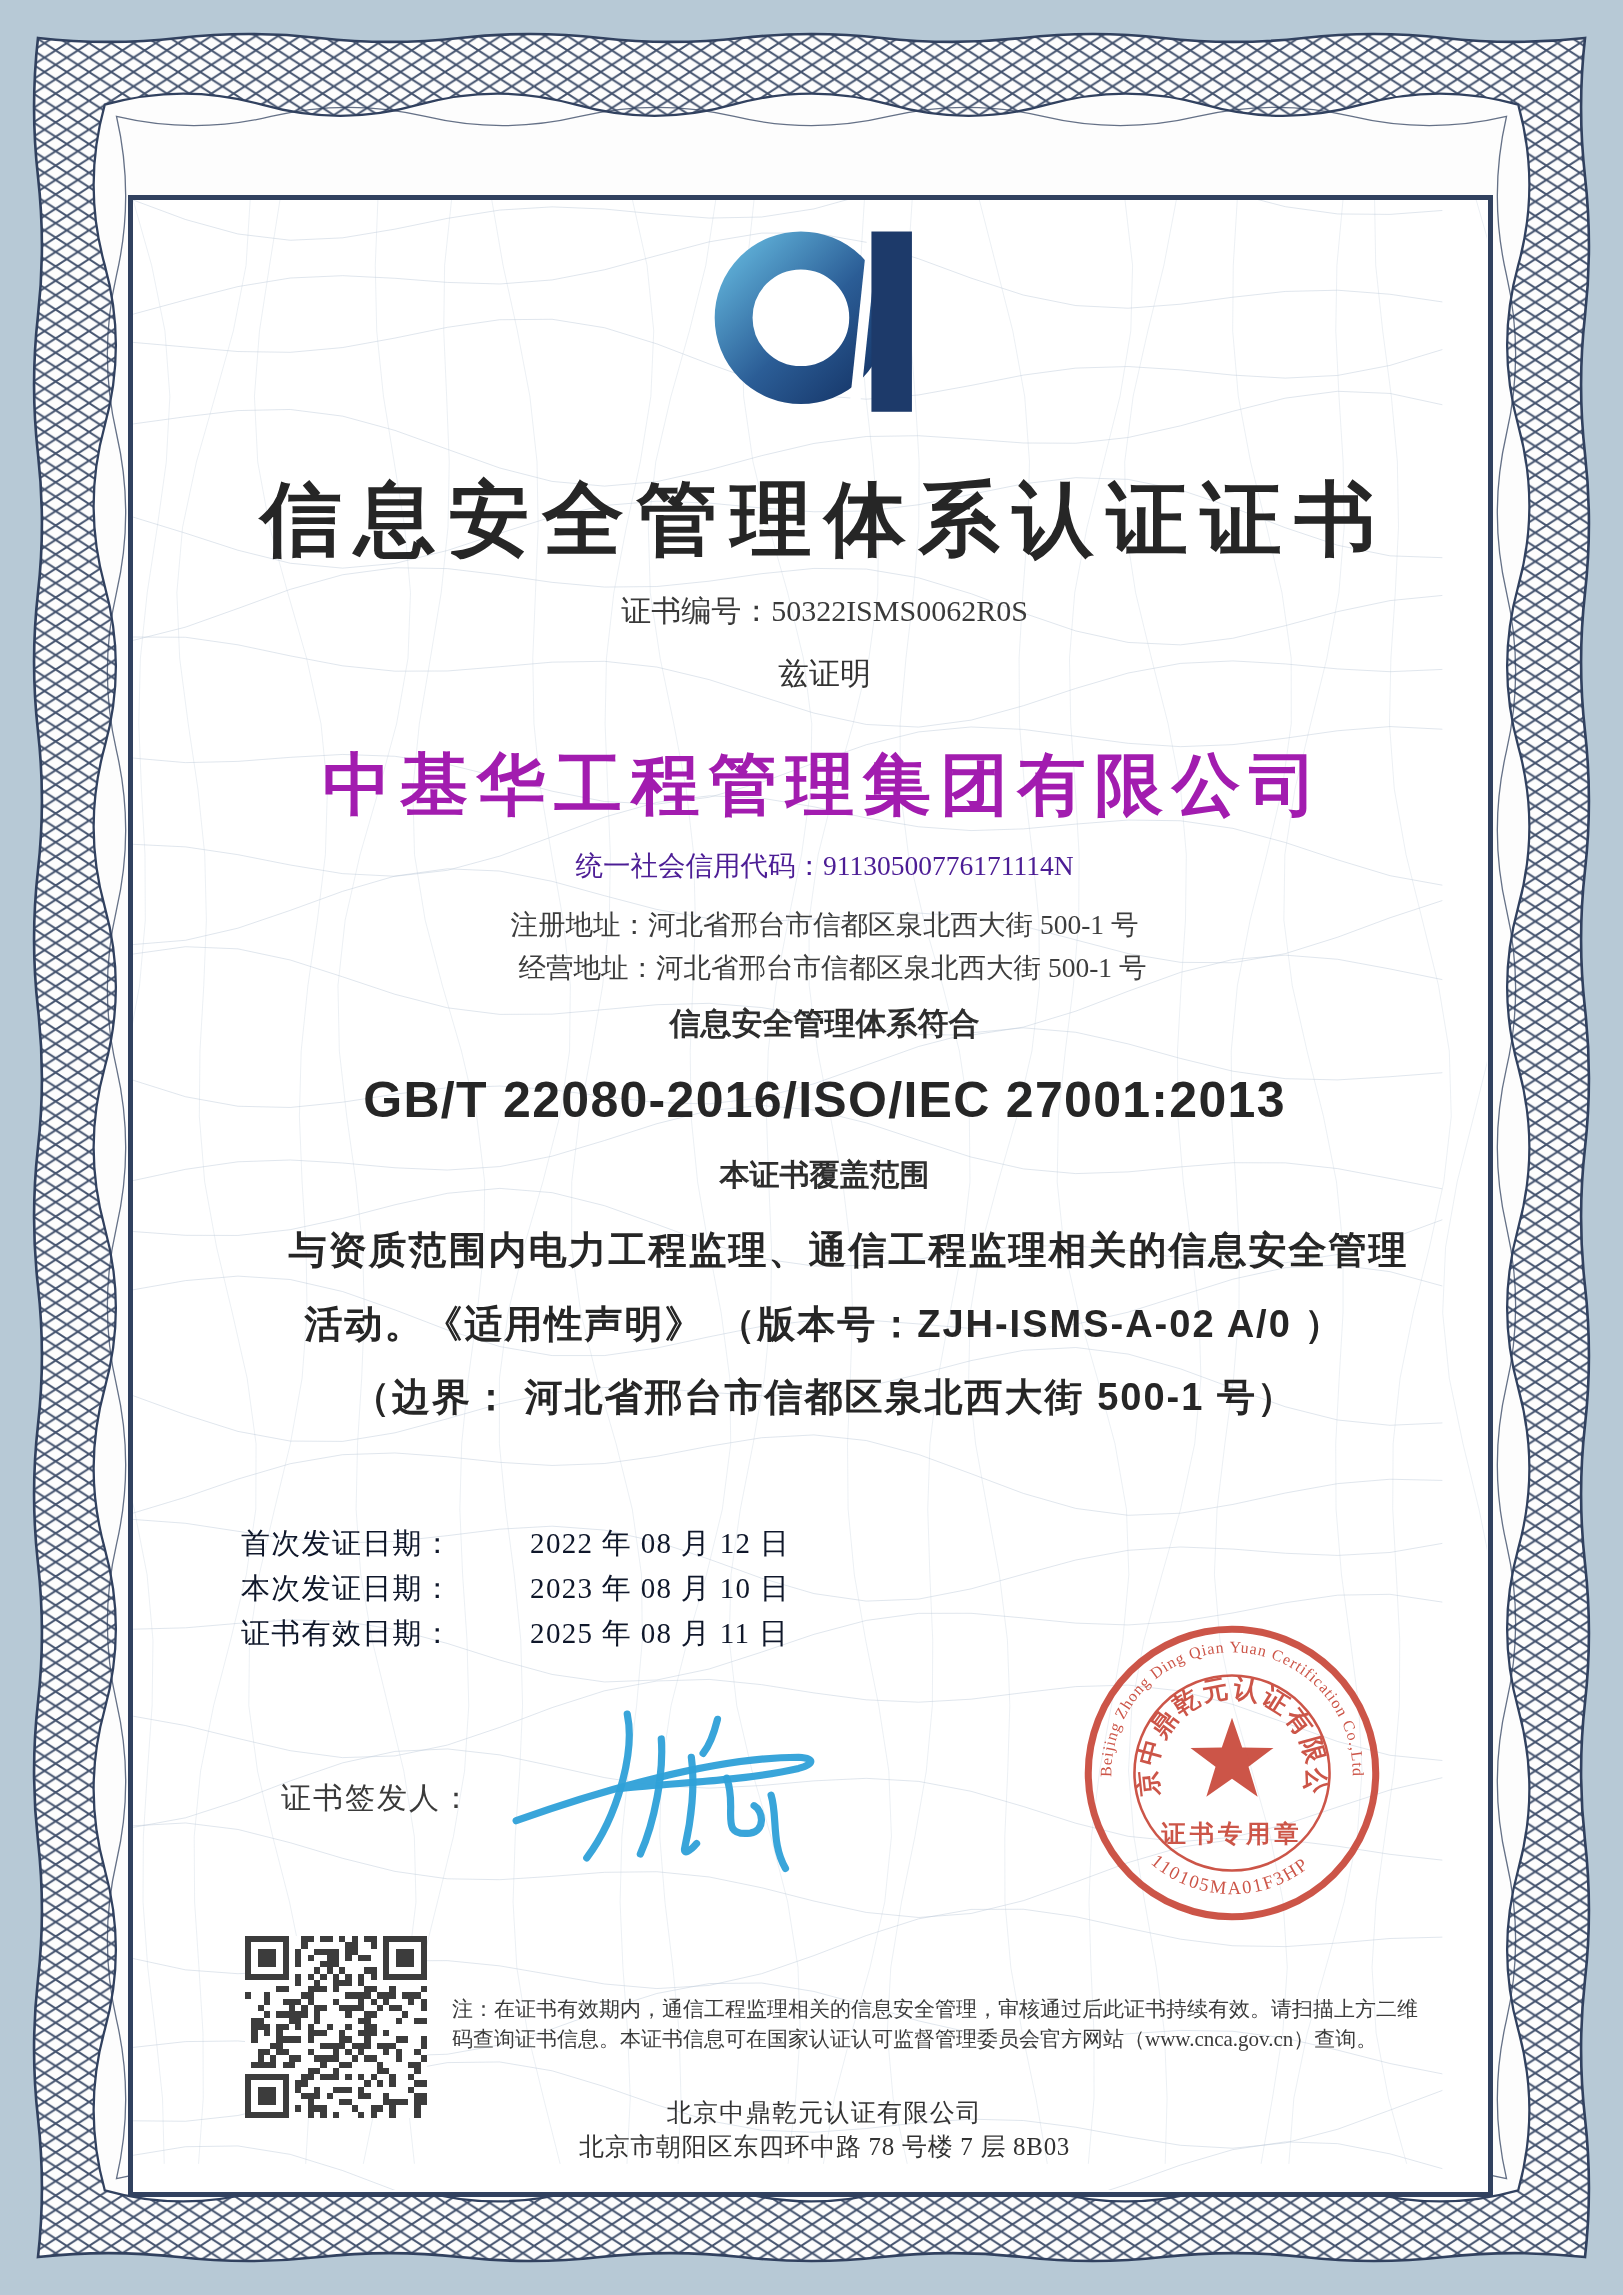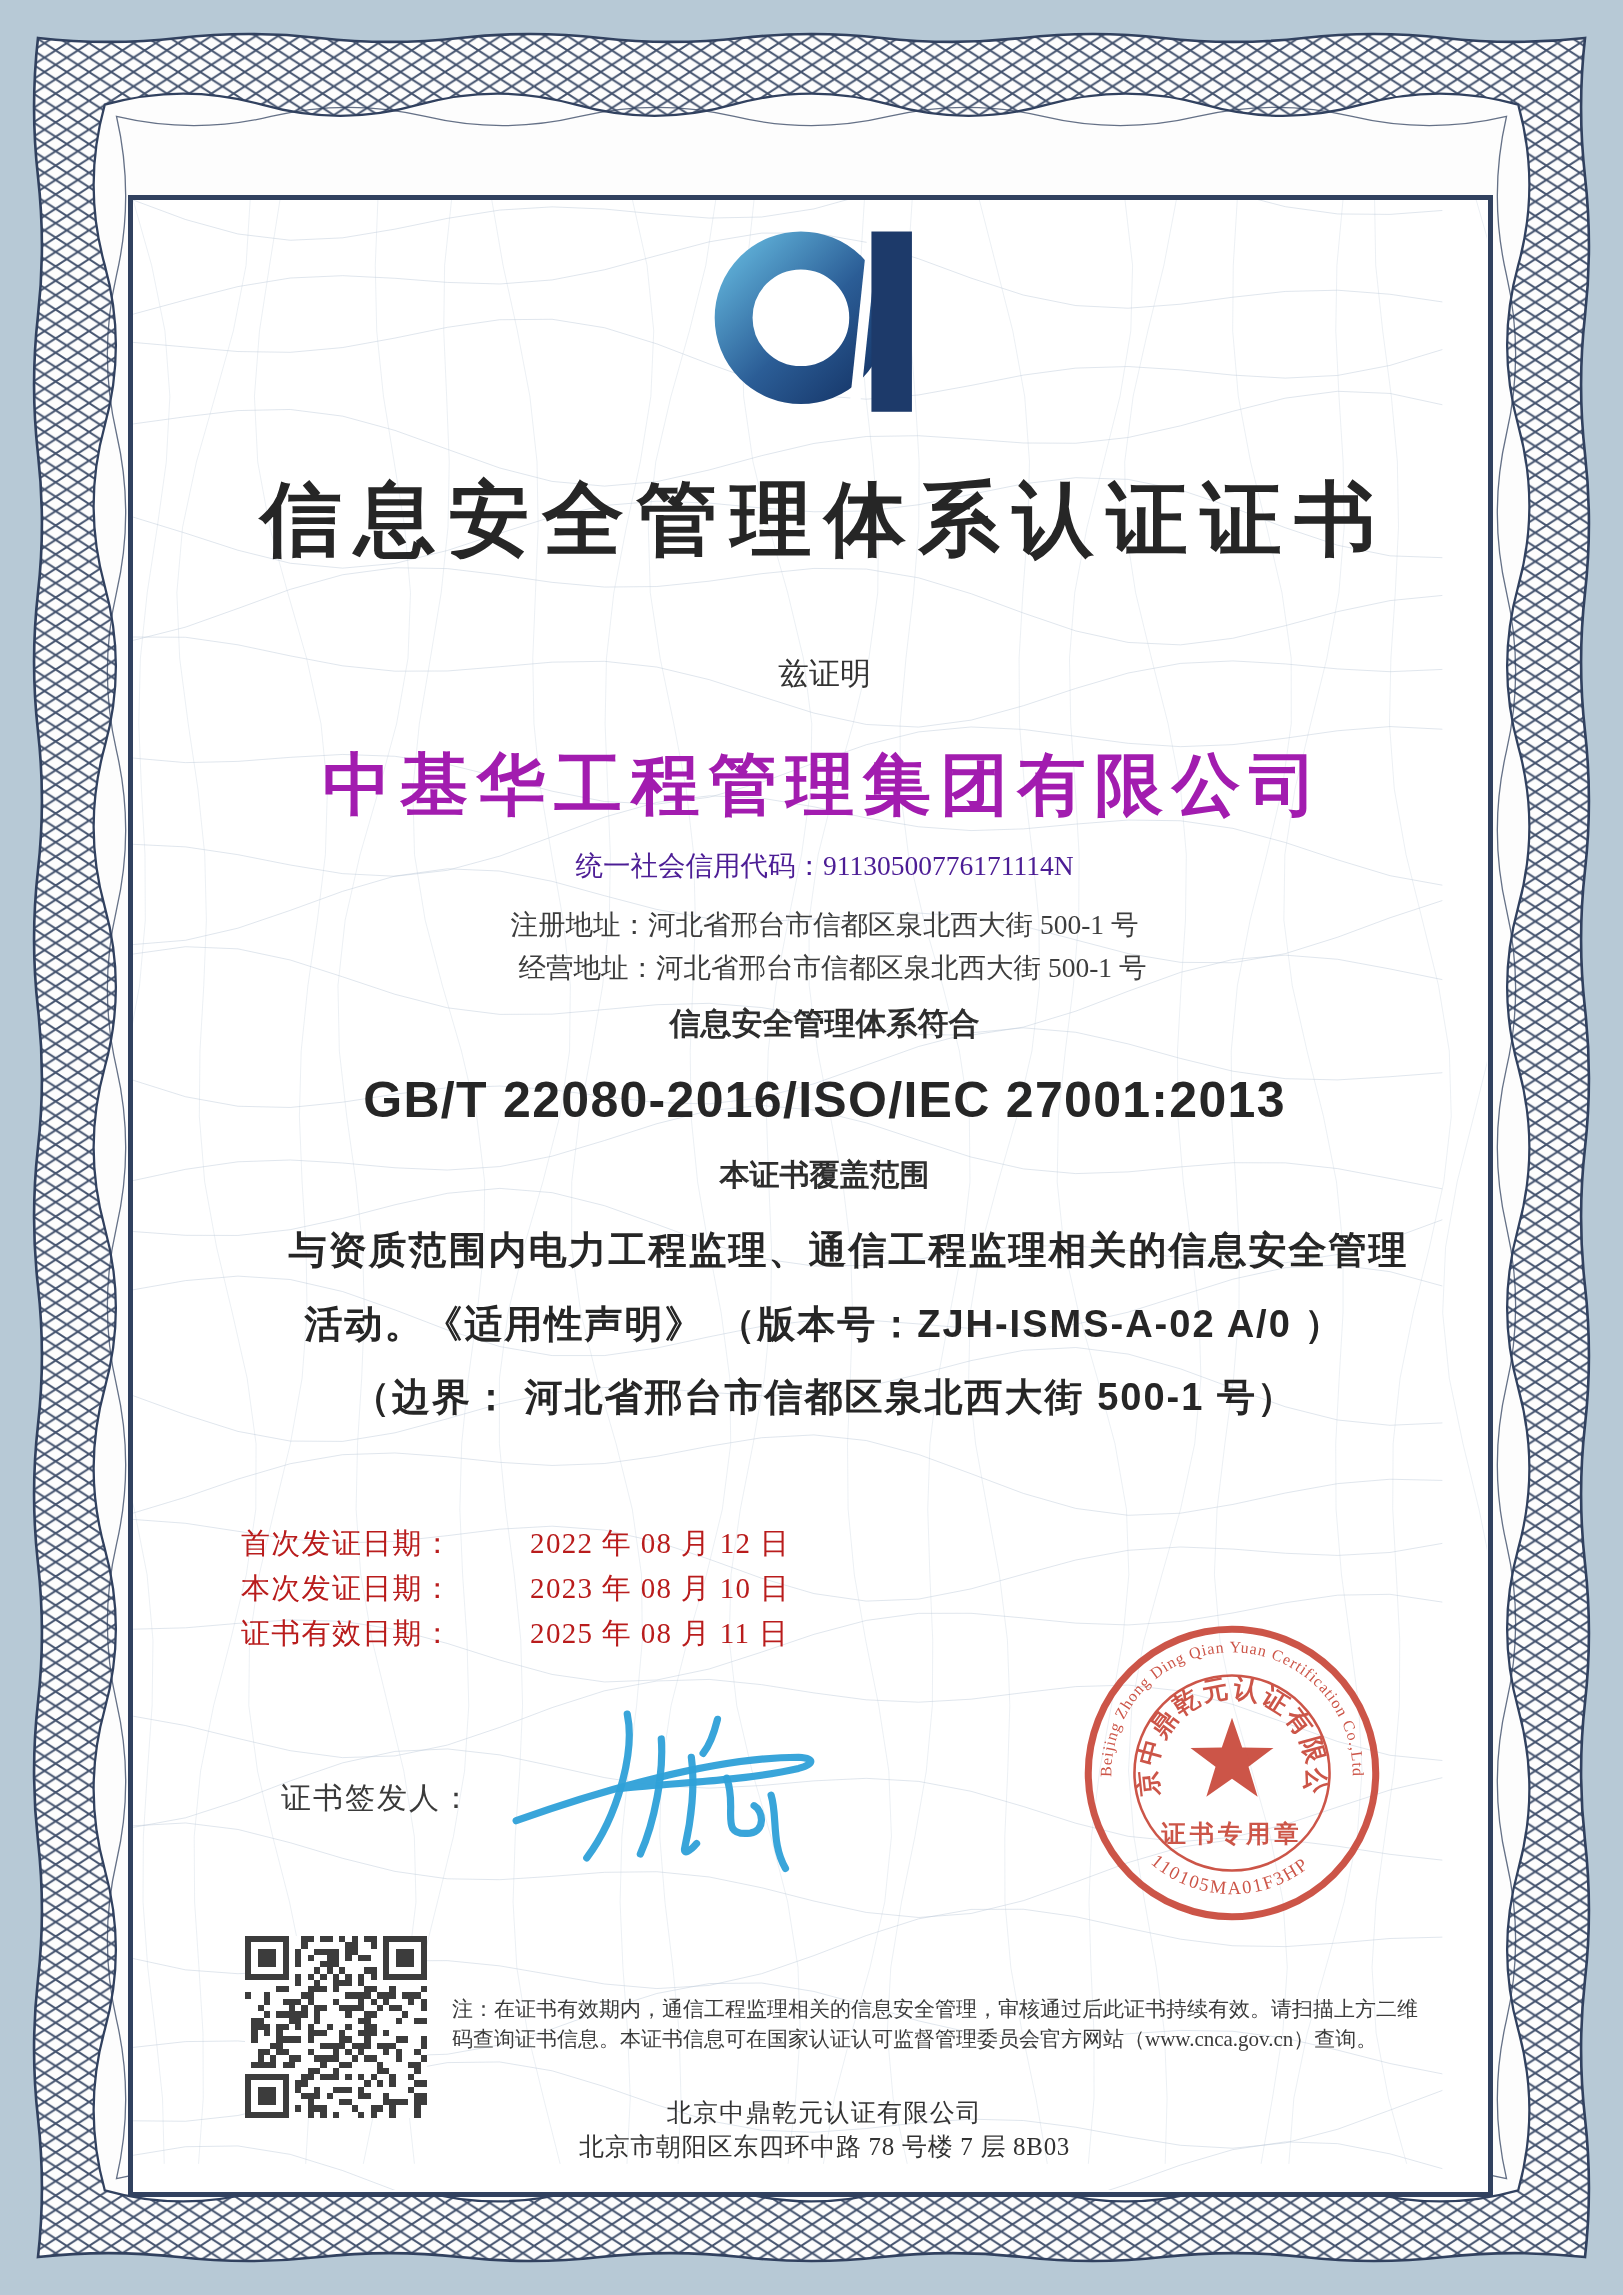"证书编号：50322ISMS0062R0S" div.row { html: none -> <div> <span>证书编号：</span><span>50322ISMS0062R0S</span> </div> }
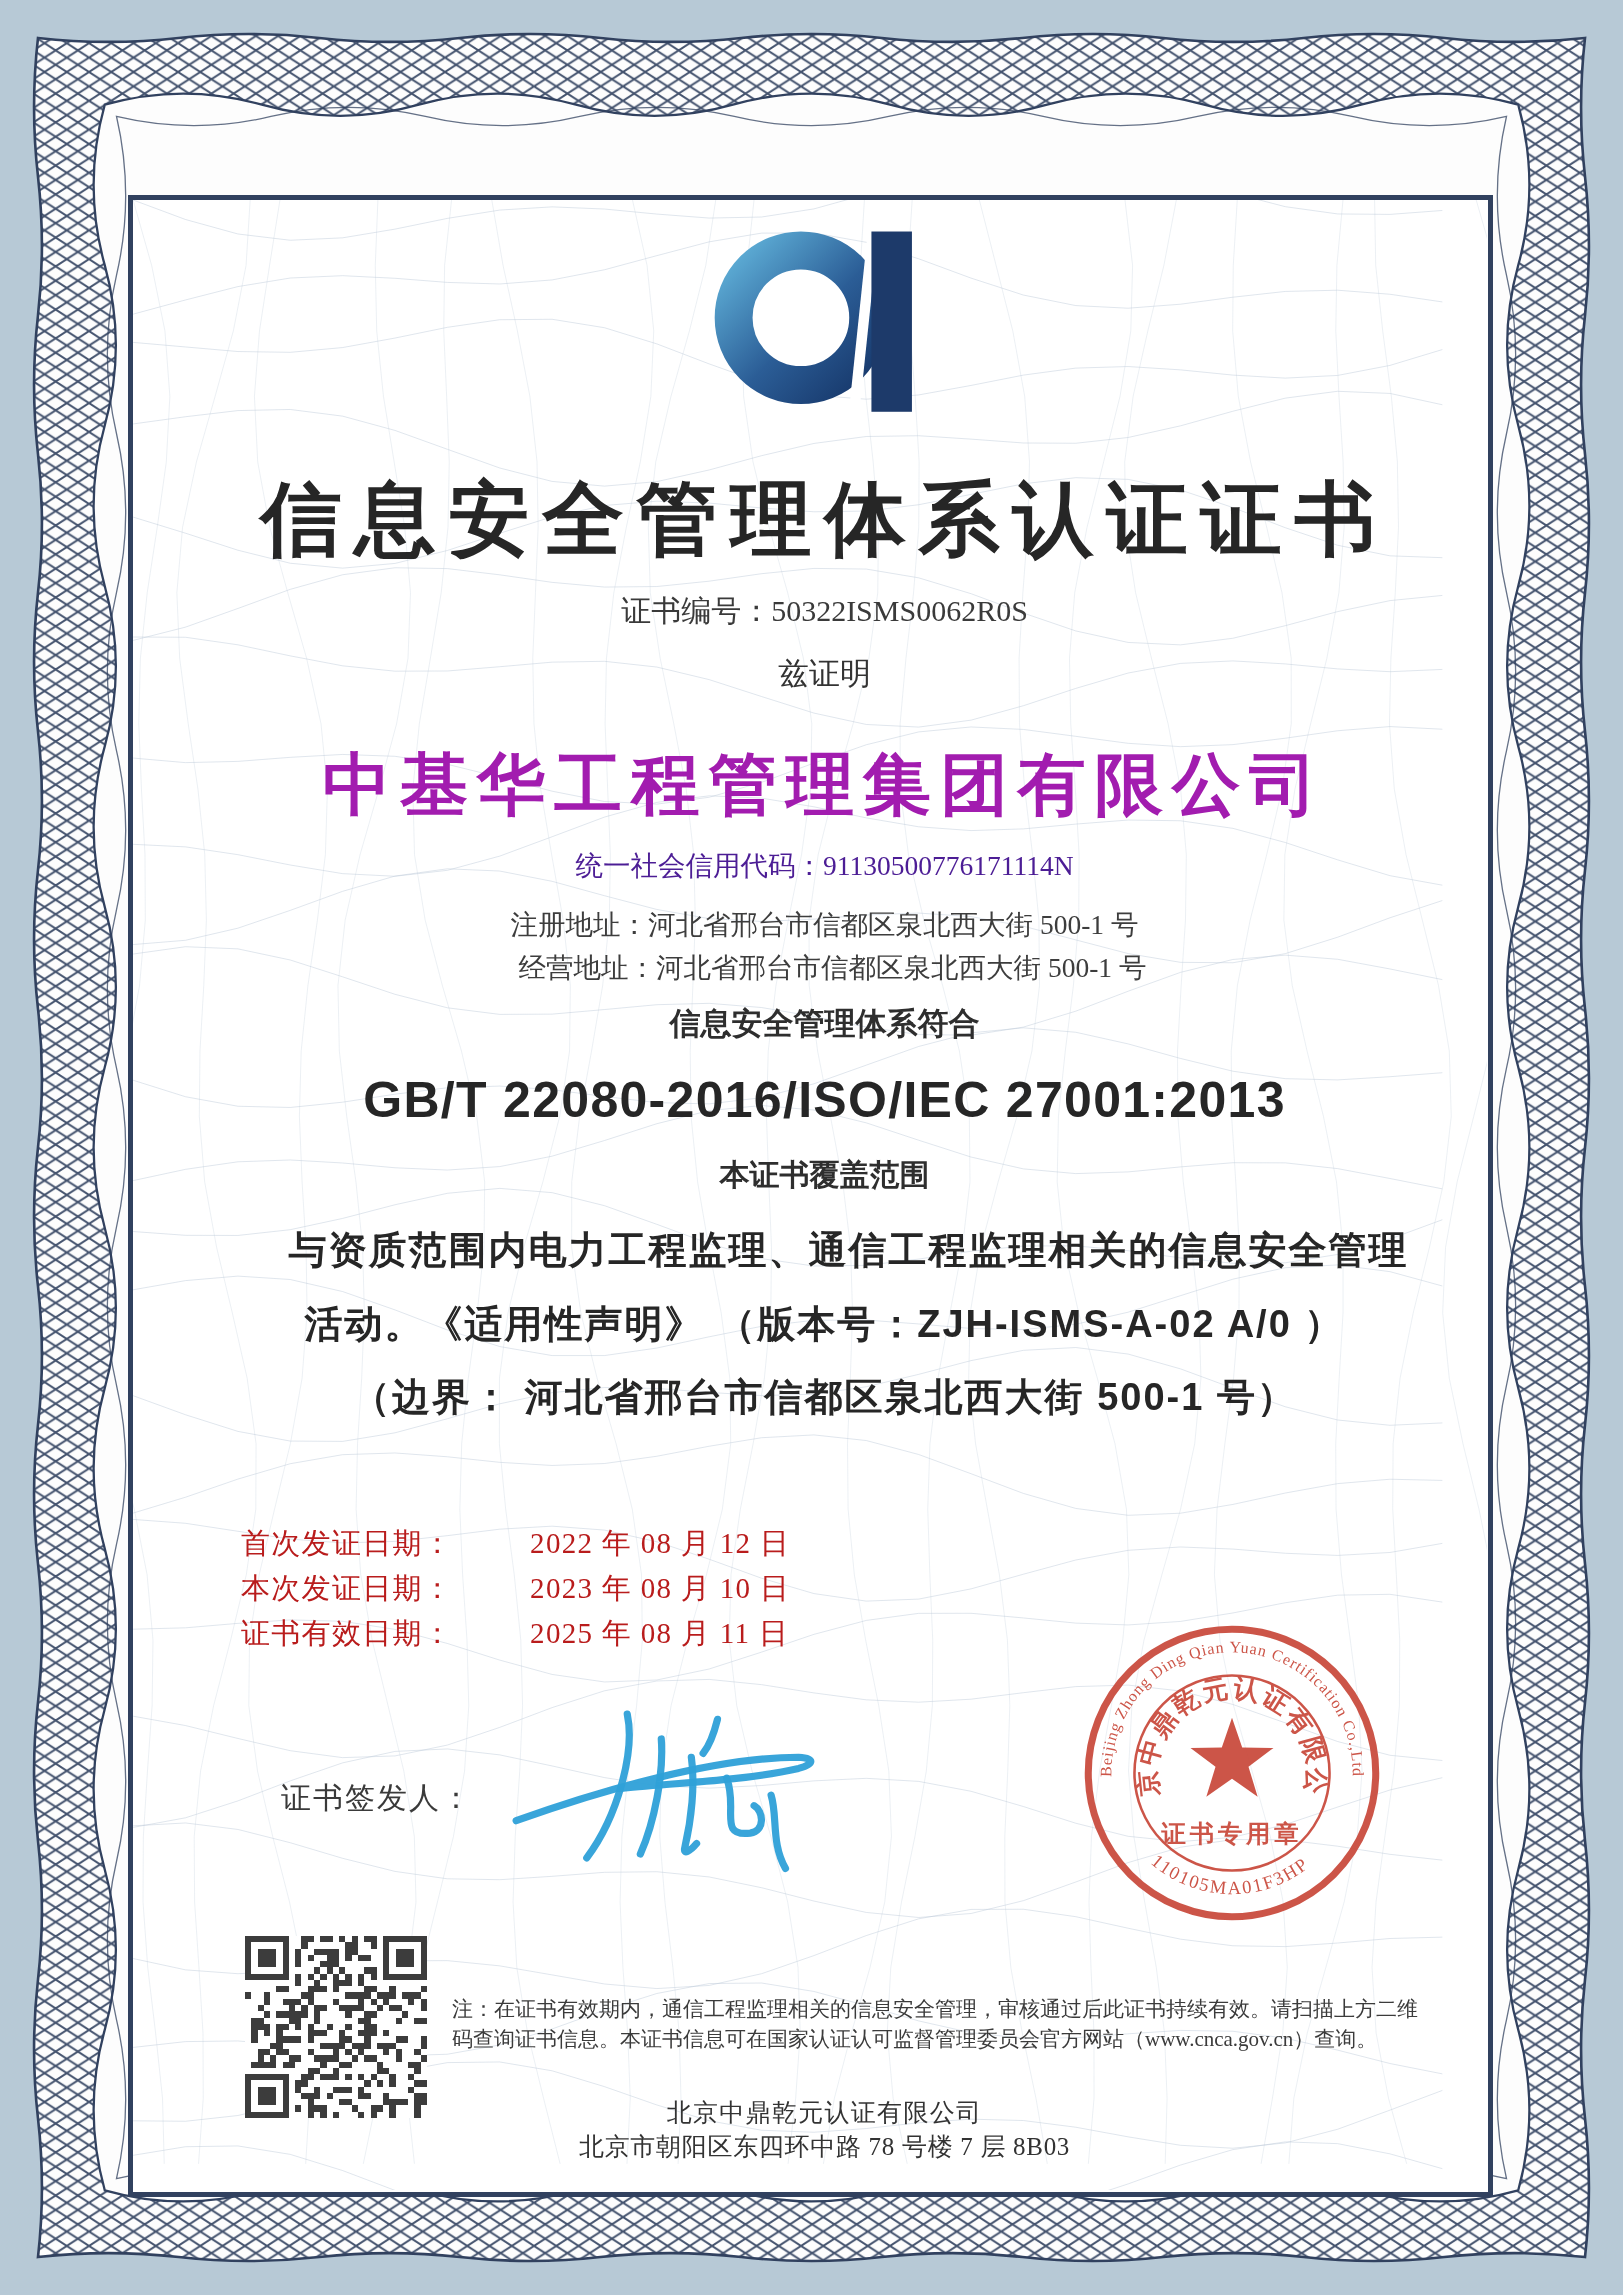"首次发证日期： 2022 年 08 月" .date-row { color: #b91c1c -> #0f172a }
